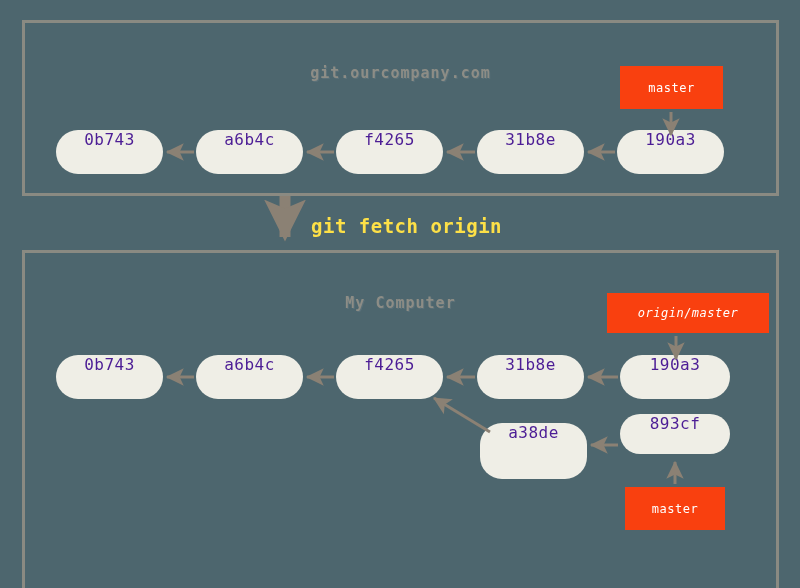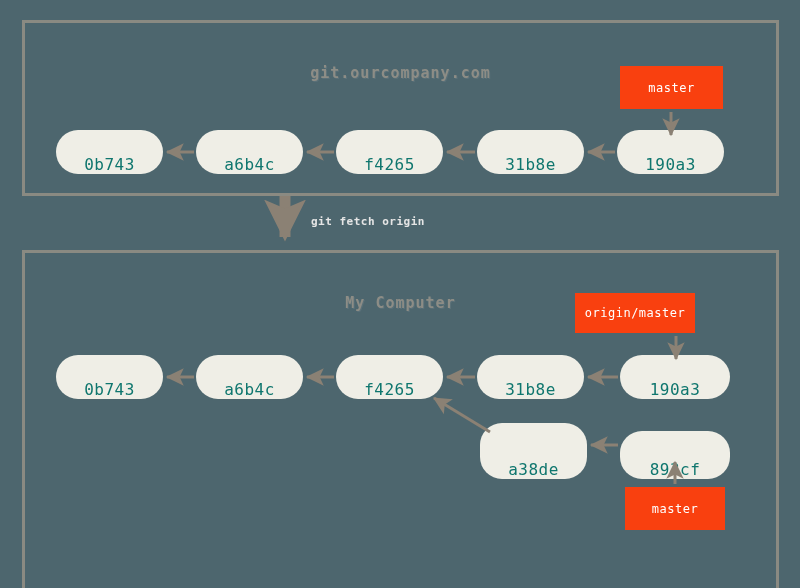"0b743" .commit { align-items: flex-end -> flex-start; color: #0f766e -> #4c1d95 }
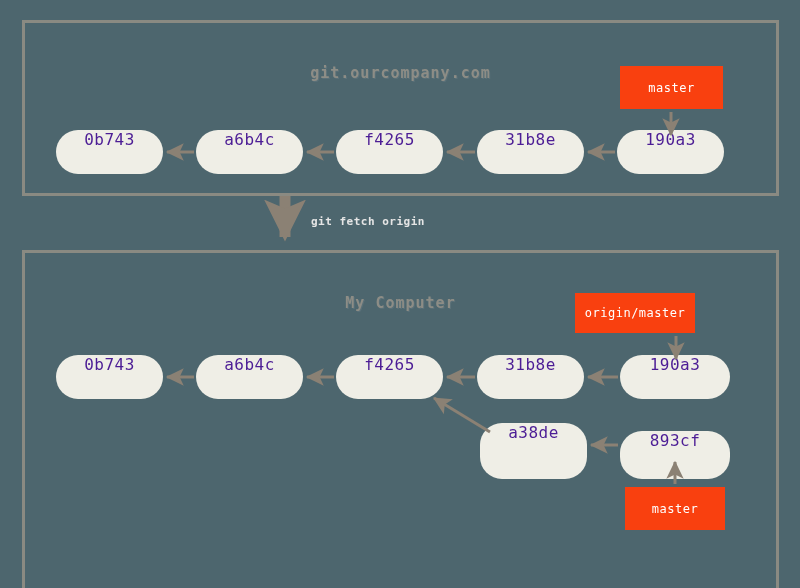"git fetch origin" .fetch-label { color: #e5e5e5 -> #fde047; font-size: 11px -> 19px }
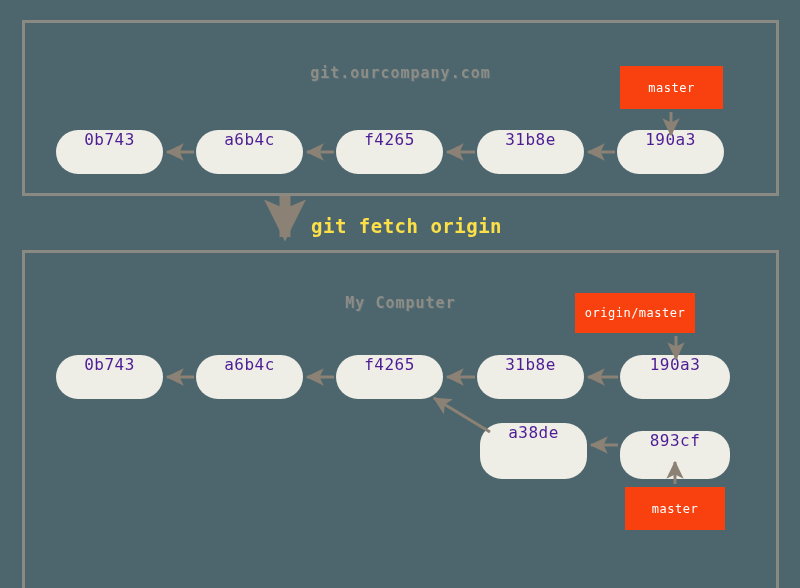"origin/master" div.ref { font-style: none -> italic; left: 575px -> 607px; width: 120px -> 162px }
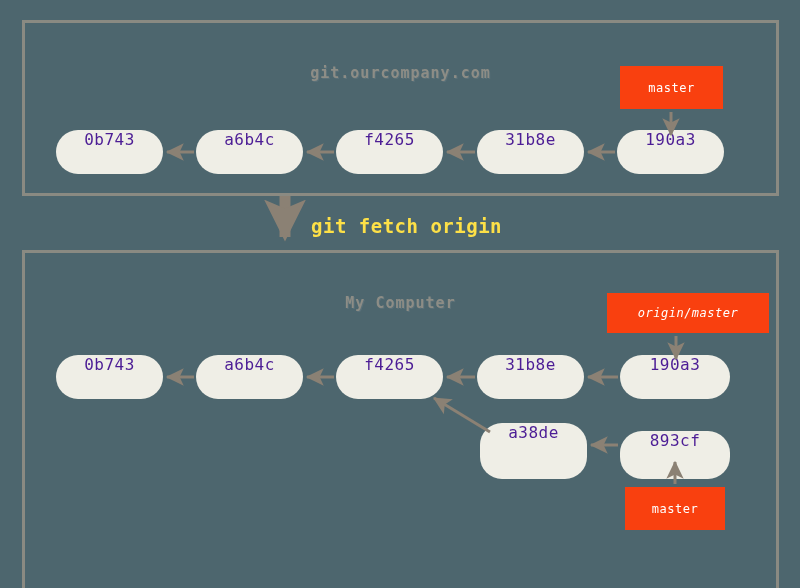"893cf" div.commit { height: 48px -> 40px; top: 431px -> 414px }
